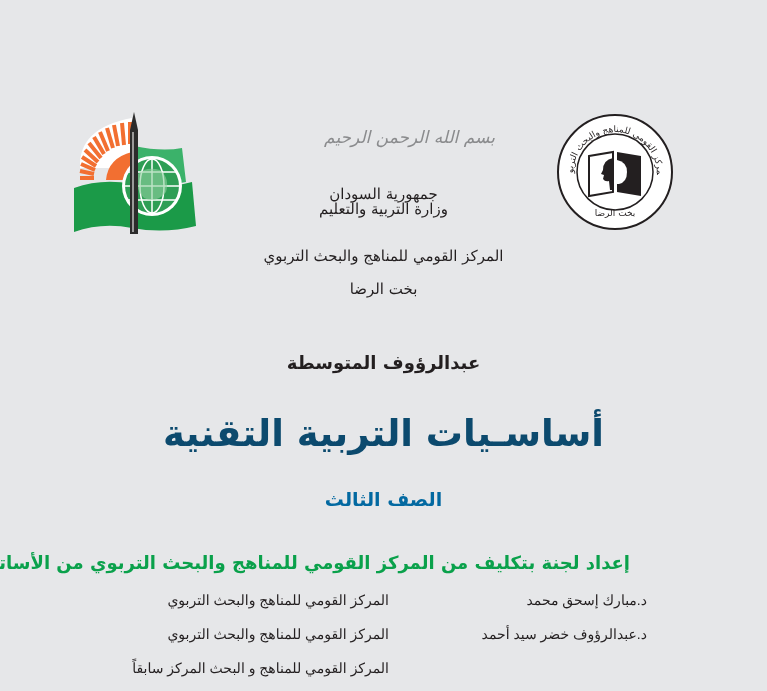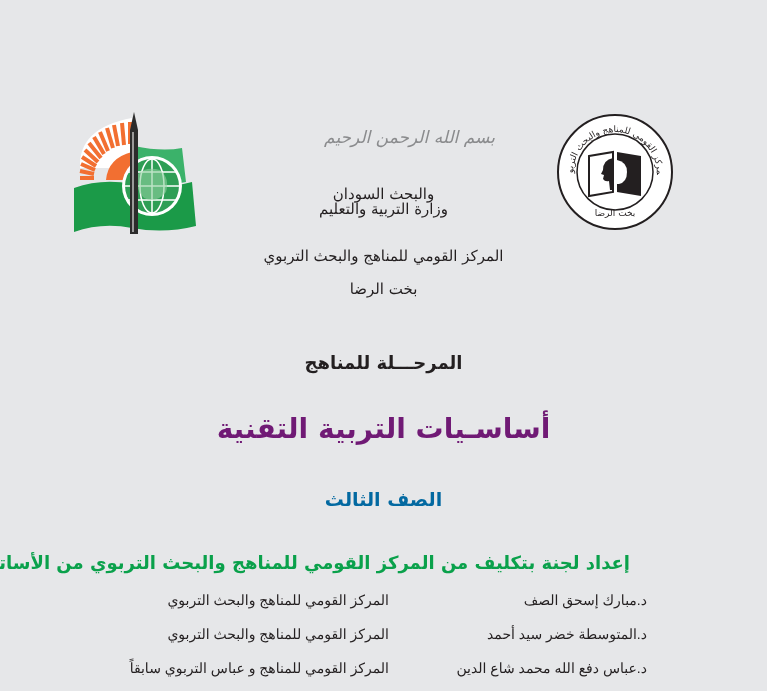"والبحث السودان" div.center-col { text: والبحث -> جمهورية }
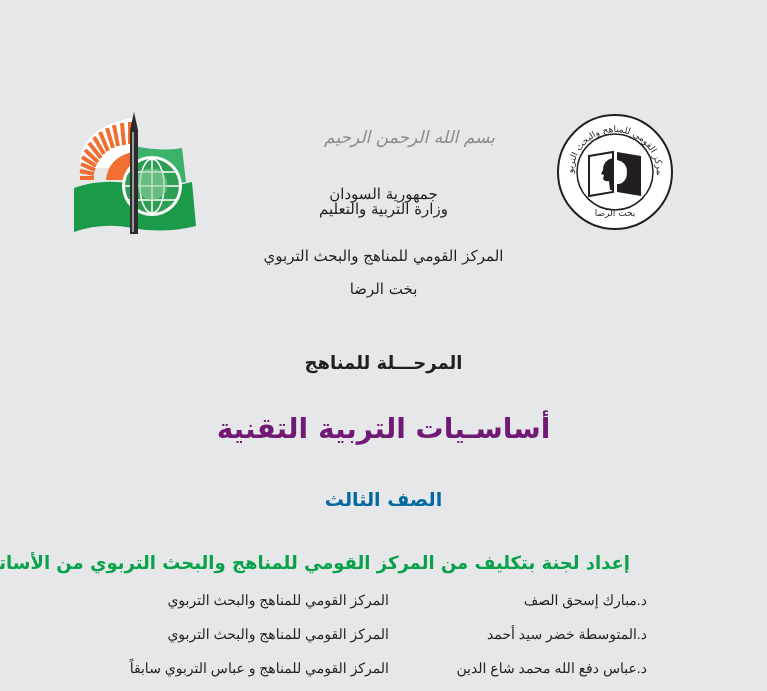"المرحـــلة للمناهج" div.center-col { text: المرحـــلة للمناهج -> عبدالرؤوف المتوسطة }
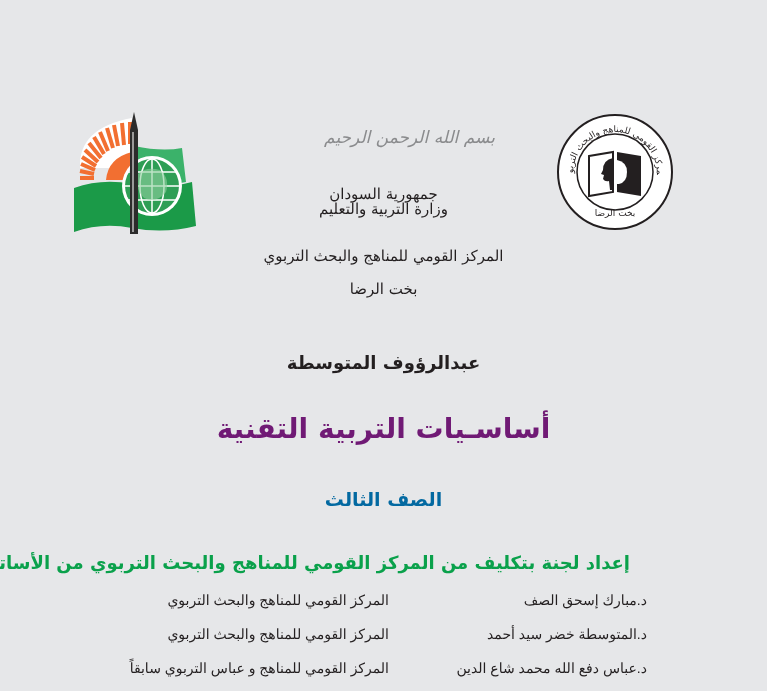"أساسـيات التربية التقنية" .book-title { color: #701a75 -> #0c4a6e; font-size: 28px -> 37px }
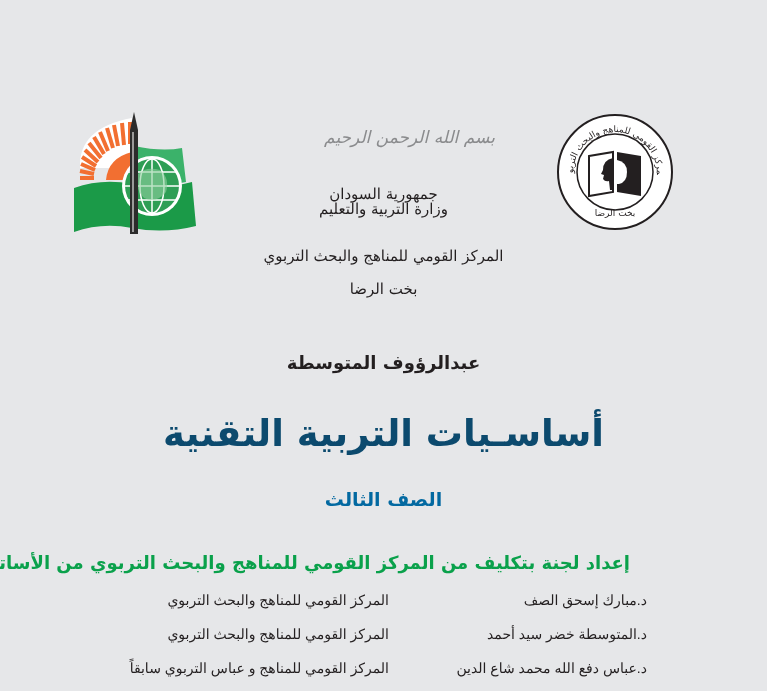"د.مبارك إسحق الصف" span.name { text: الصف -> محمد }
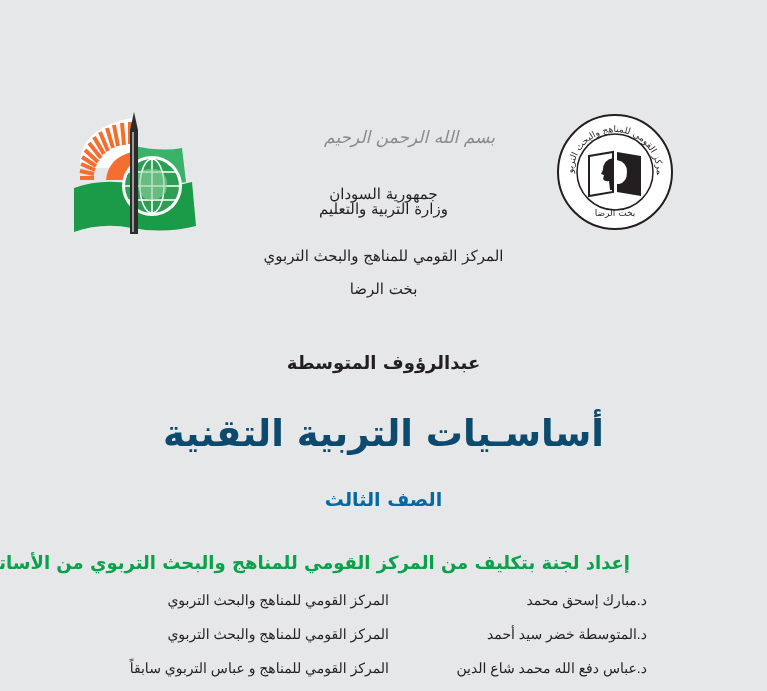"د.المتوسطة خضر سيد أحمد" span.name { text: د.المتوسطة -> د.عبدالرؤوف }
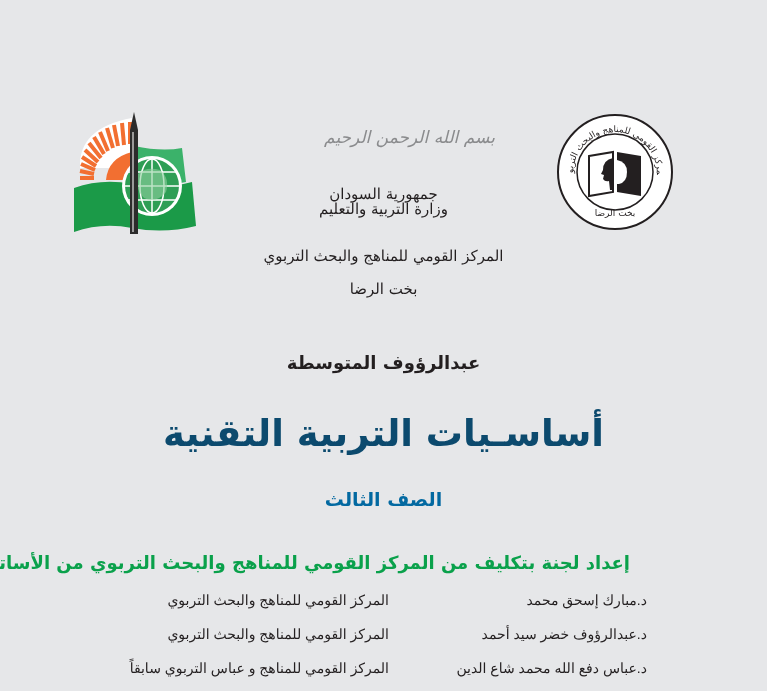"المركز القومي للمناهج و عباس" span.affil { text: عباس التربوي -> البحث المركز }
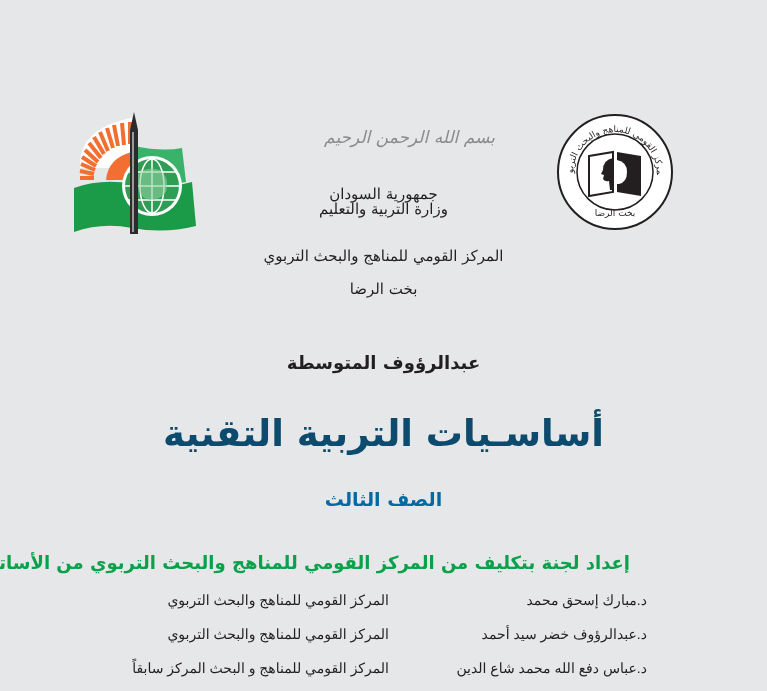"د.عباس دفع الله محمد شاع" span.name { html: <span>د.عباس دفع الله محمد شاع الدين</span> -> none }
